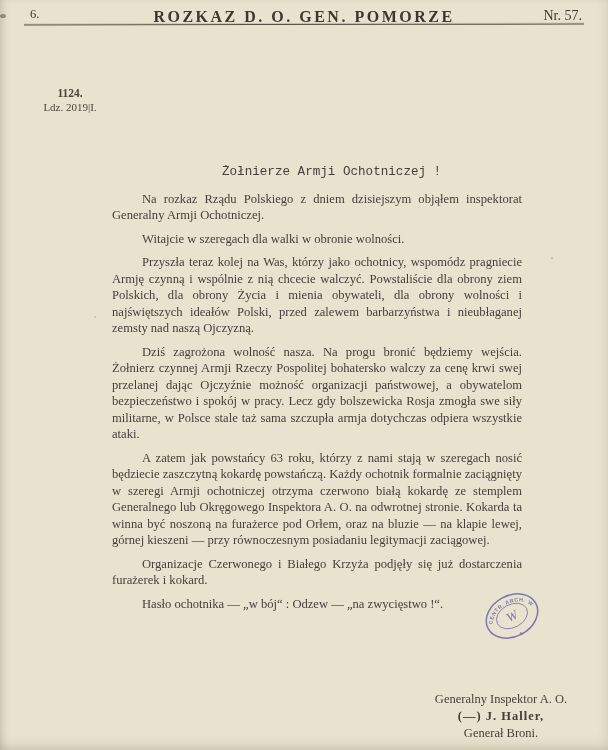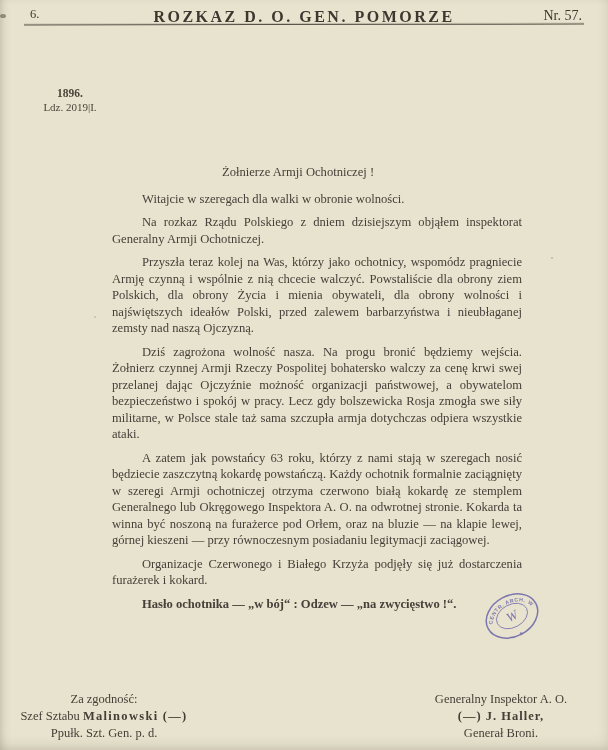"1896." div.refno { text: 1896 -> 1124 }
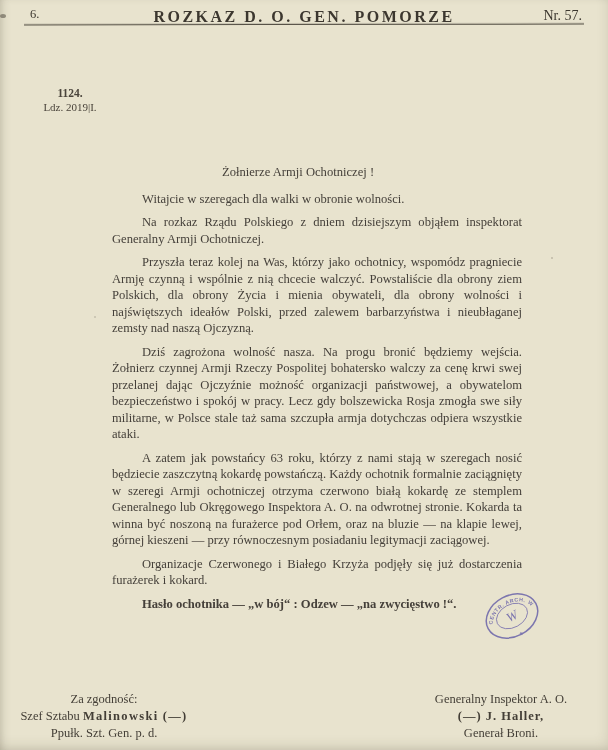"Żołnierze Armji Ochotniczej !" .salutation { font-family: none -> Liberation Mono, monospace }
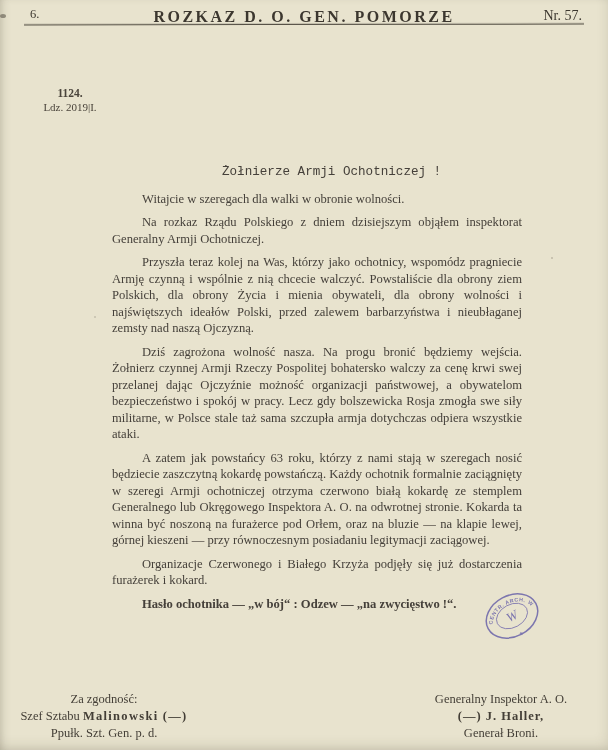"Witajcie w szeregach dla walki" p.para { order: before "Na rozkaz Rządu Polskiego z" -> after "Na rozkaz Rządu Polskiego z" }
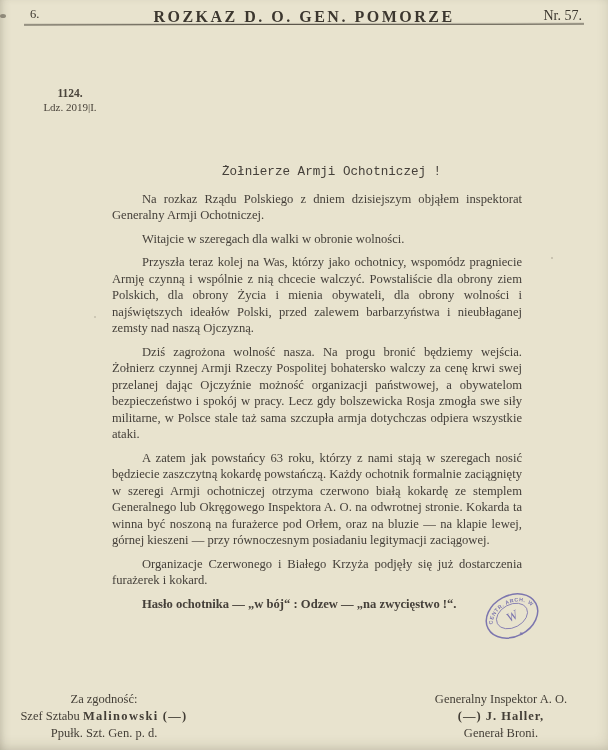"Hasło ochotnika — „w bój“" .bodycol p.nojust { font-weight: bold -> none }
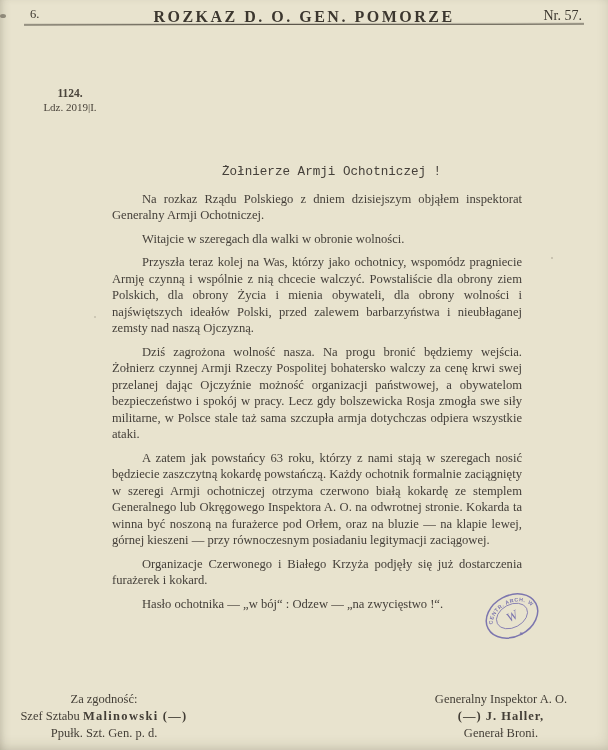"Za zgodność:" div.sig { html: <div> <div>Za zgodność:</div> <div> <span>Szef Sztabu</span> <span>Malinowski (—)</span> </div> <div>Ppułk. Szt. Gen. p. d.</div> </div> -> none }
